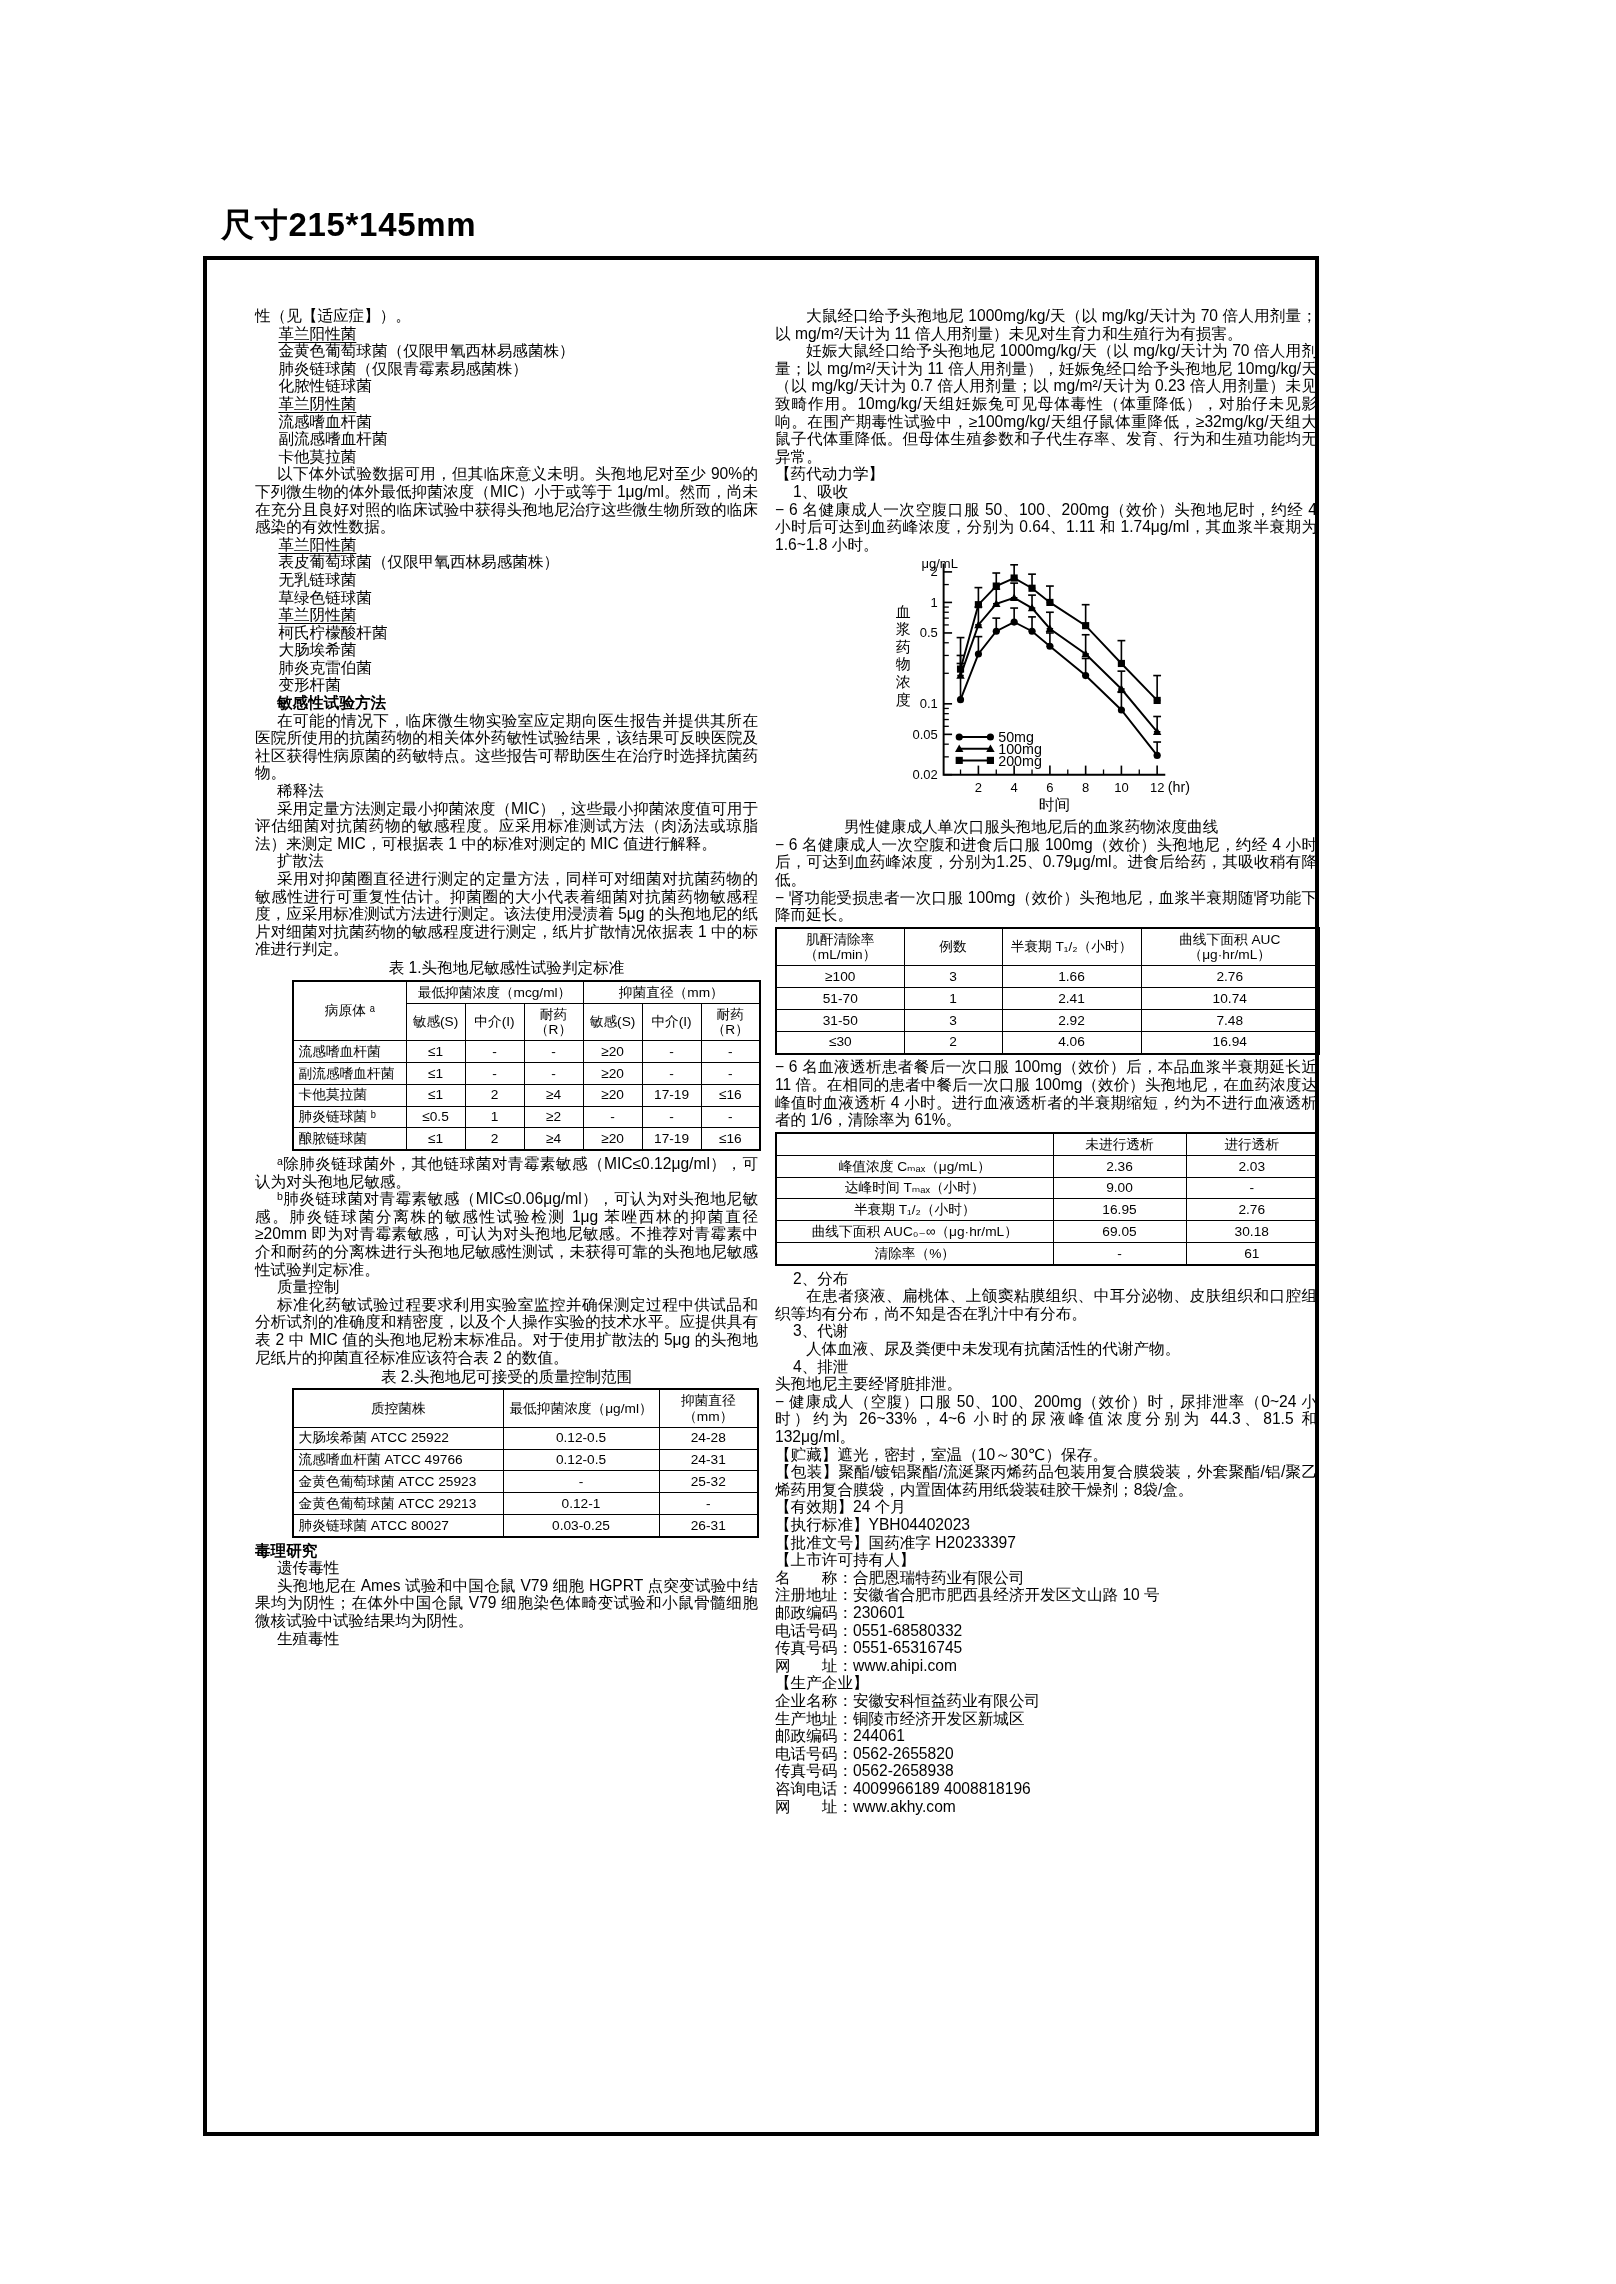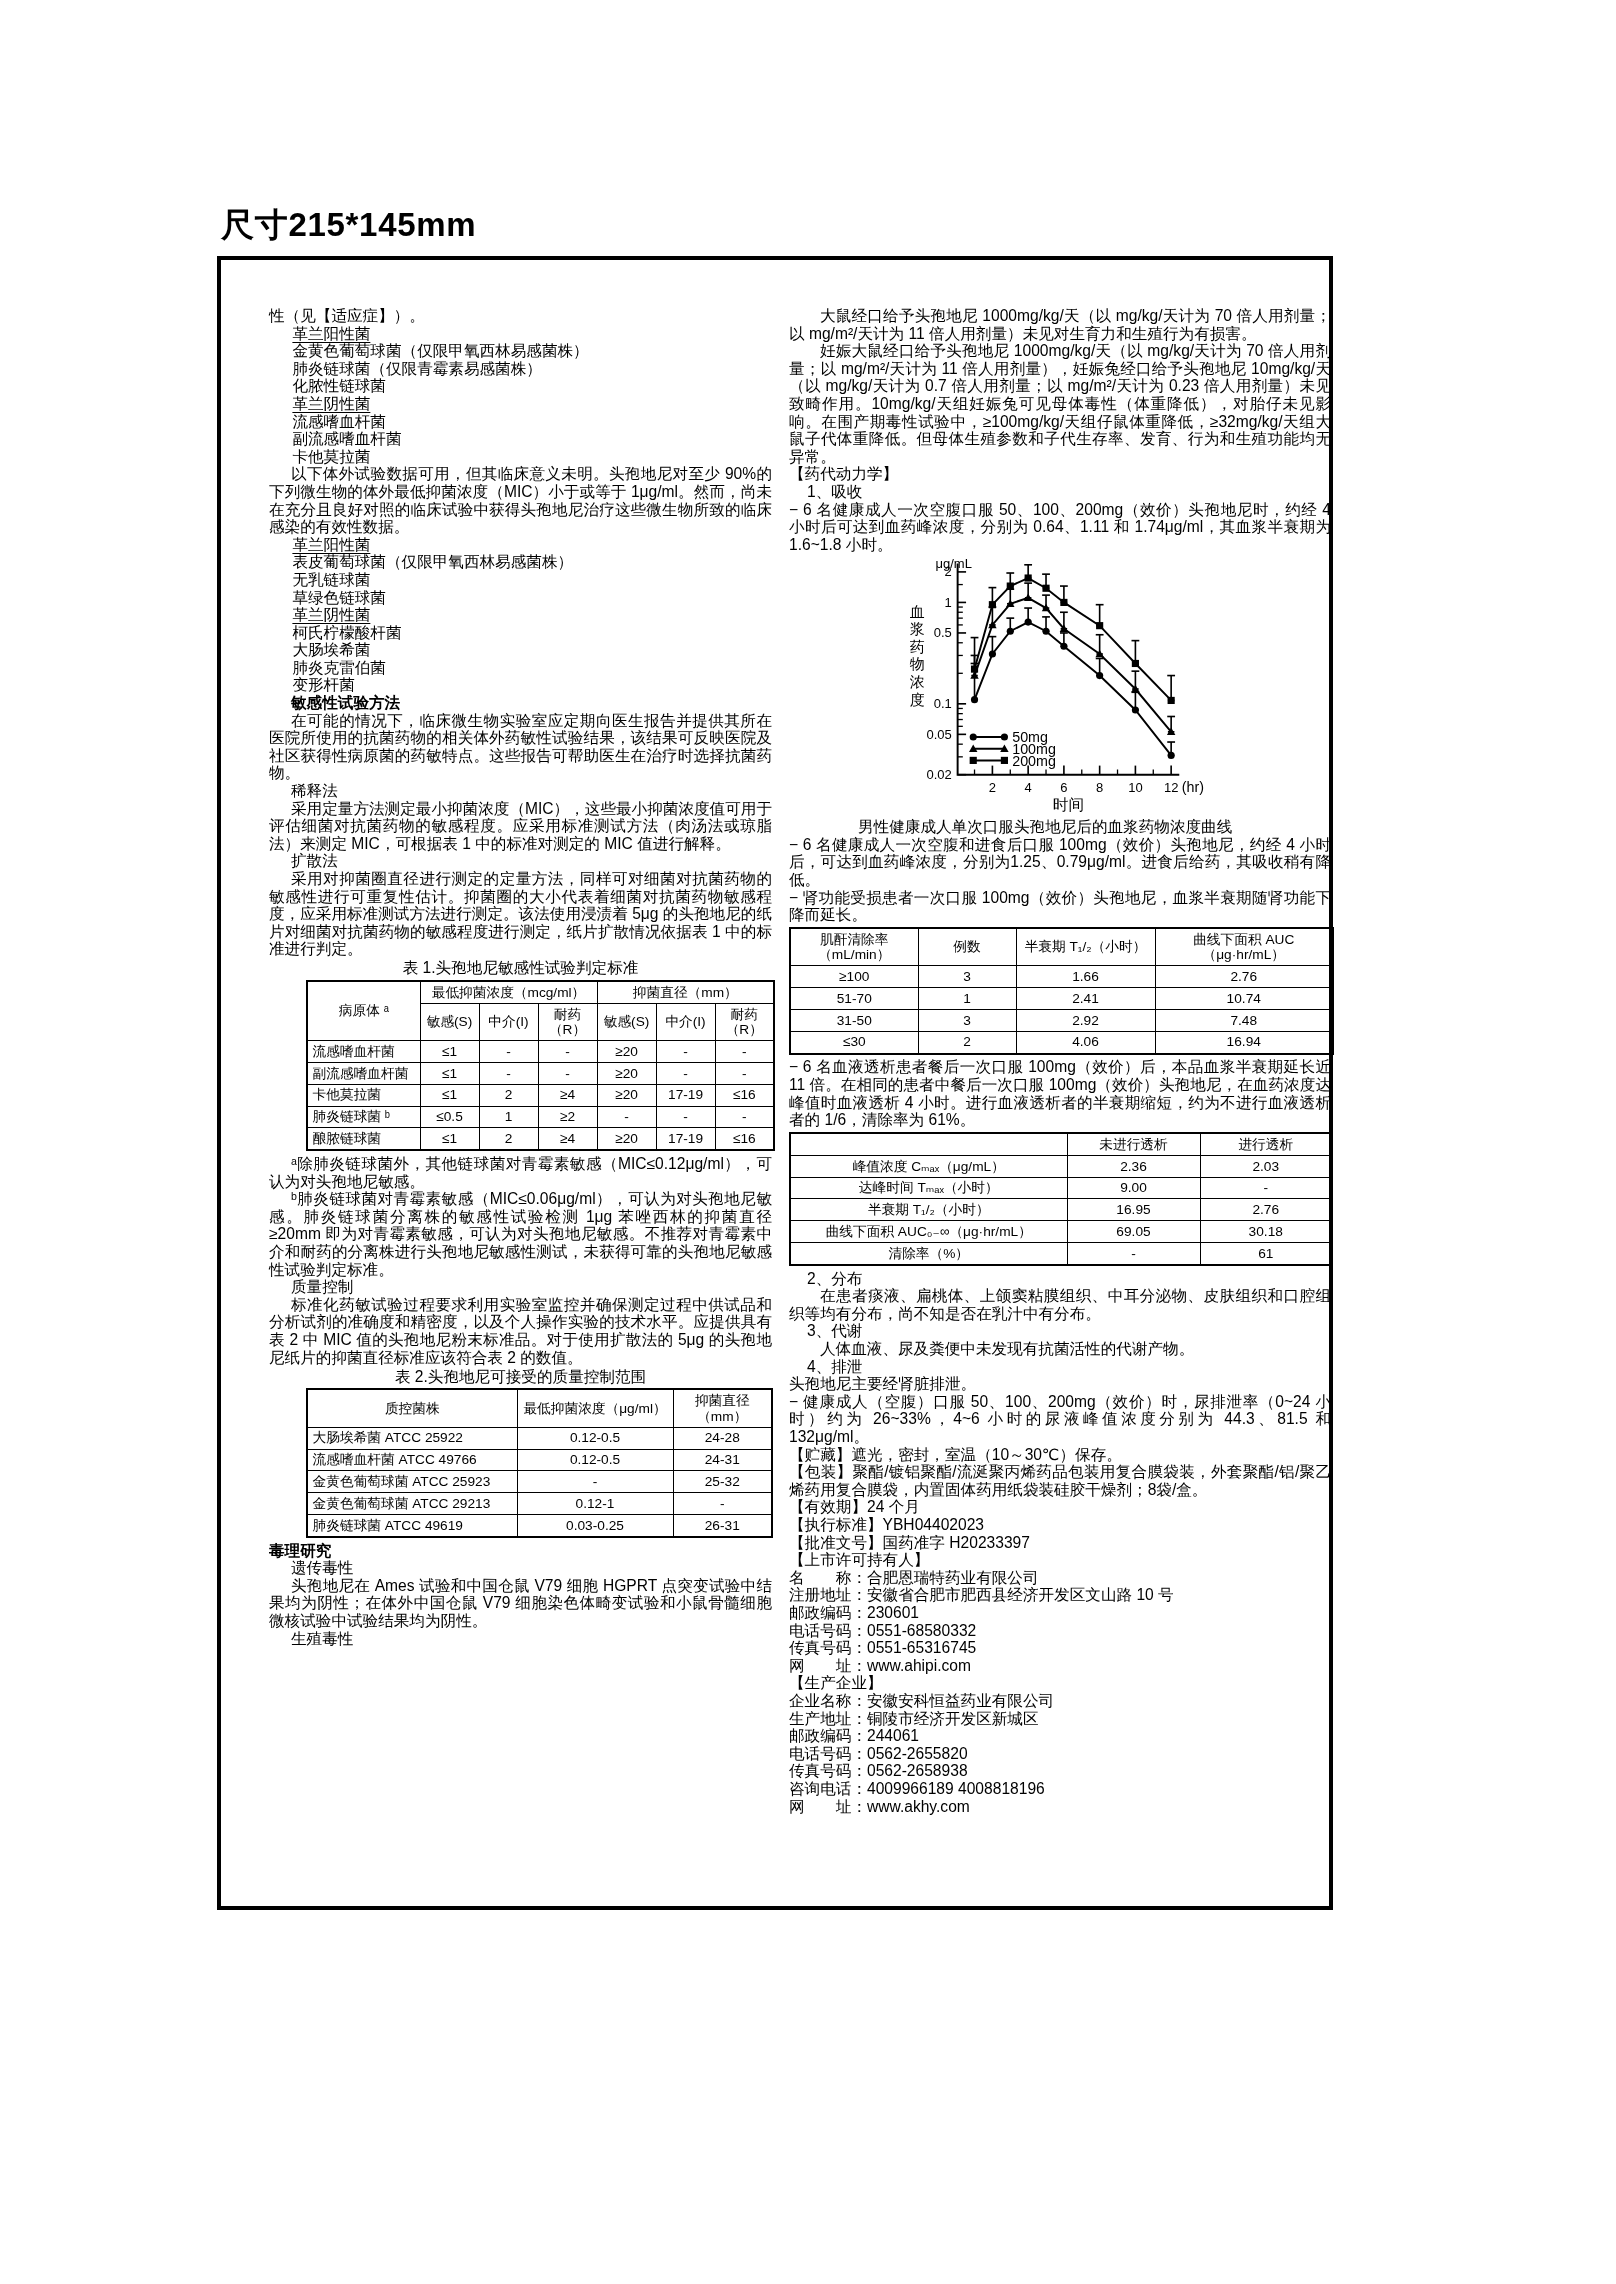"性（见【适应症】）。" .frame { height: 1654px -> 1880px; left: 217px -> 203px }
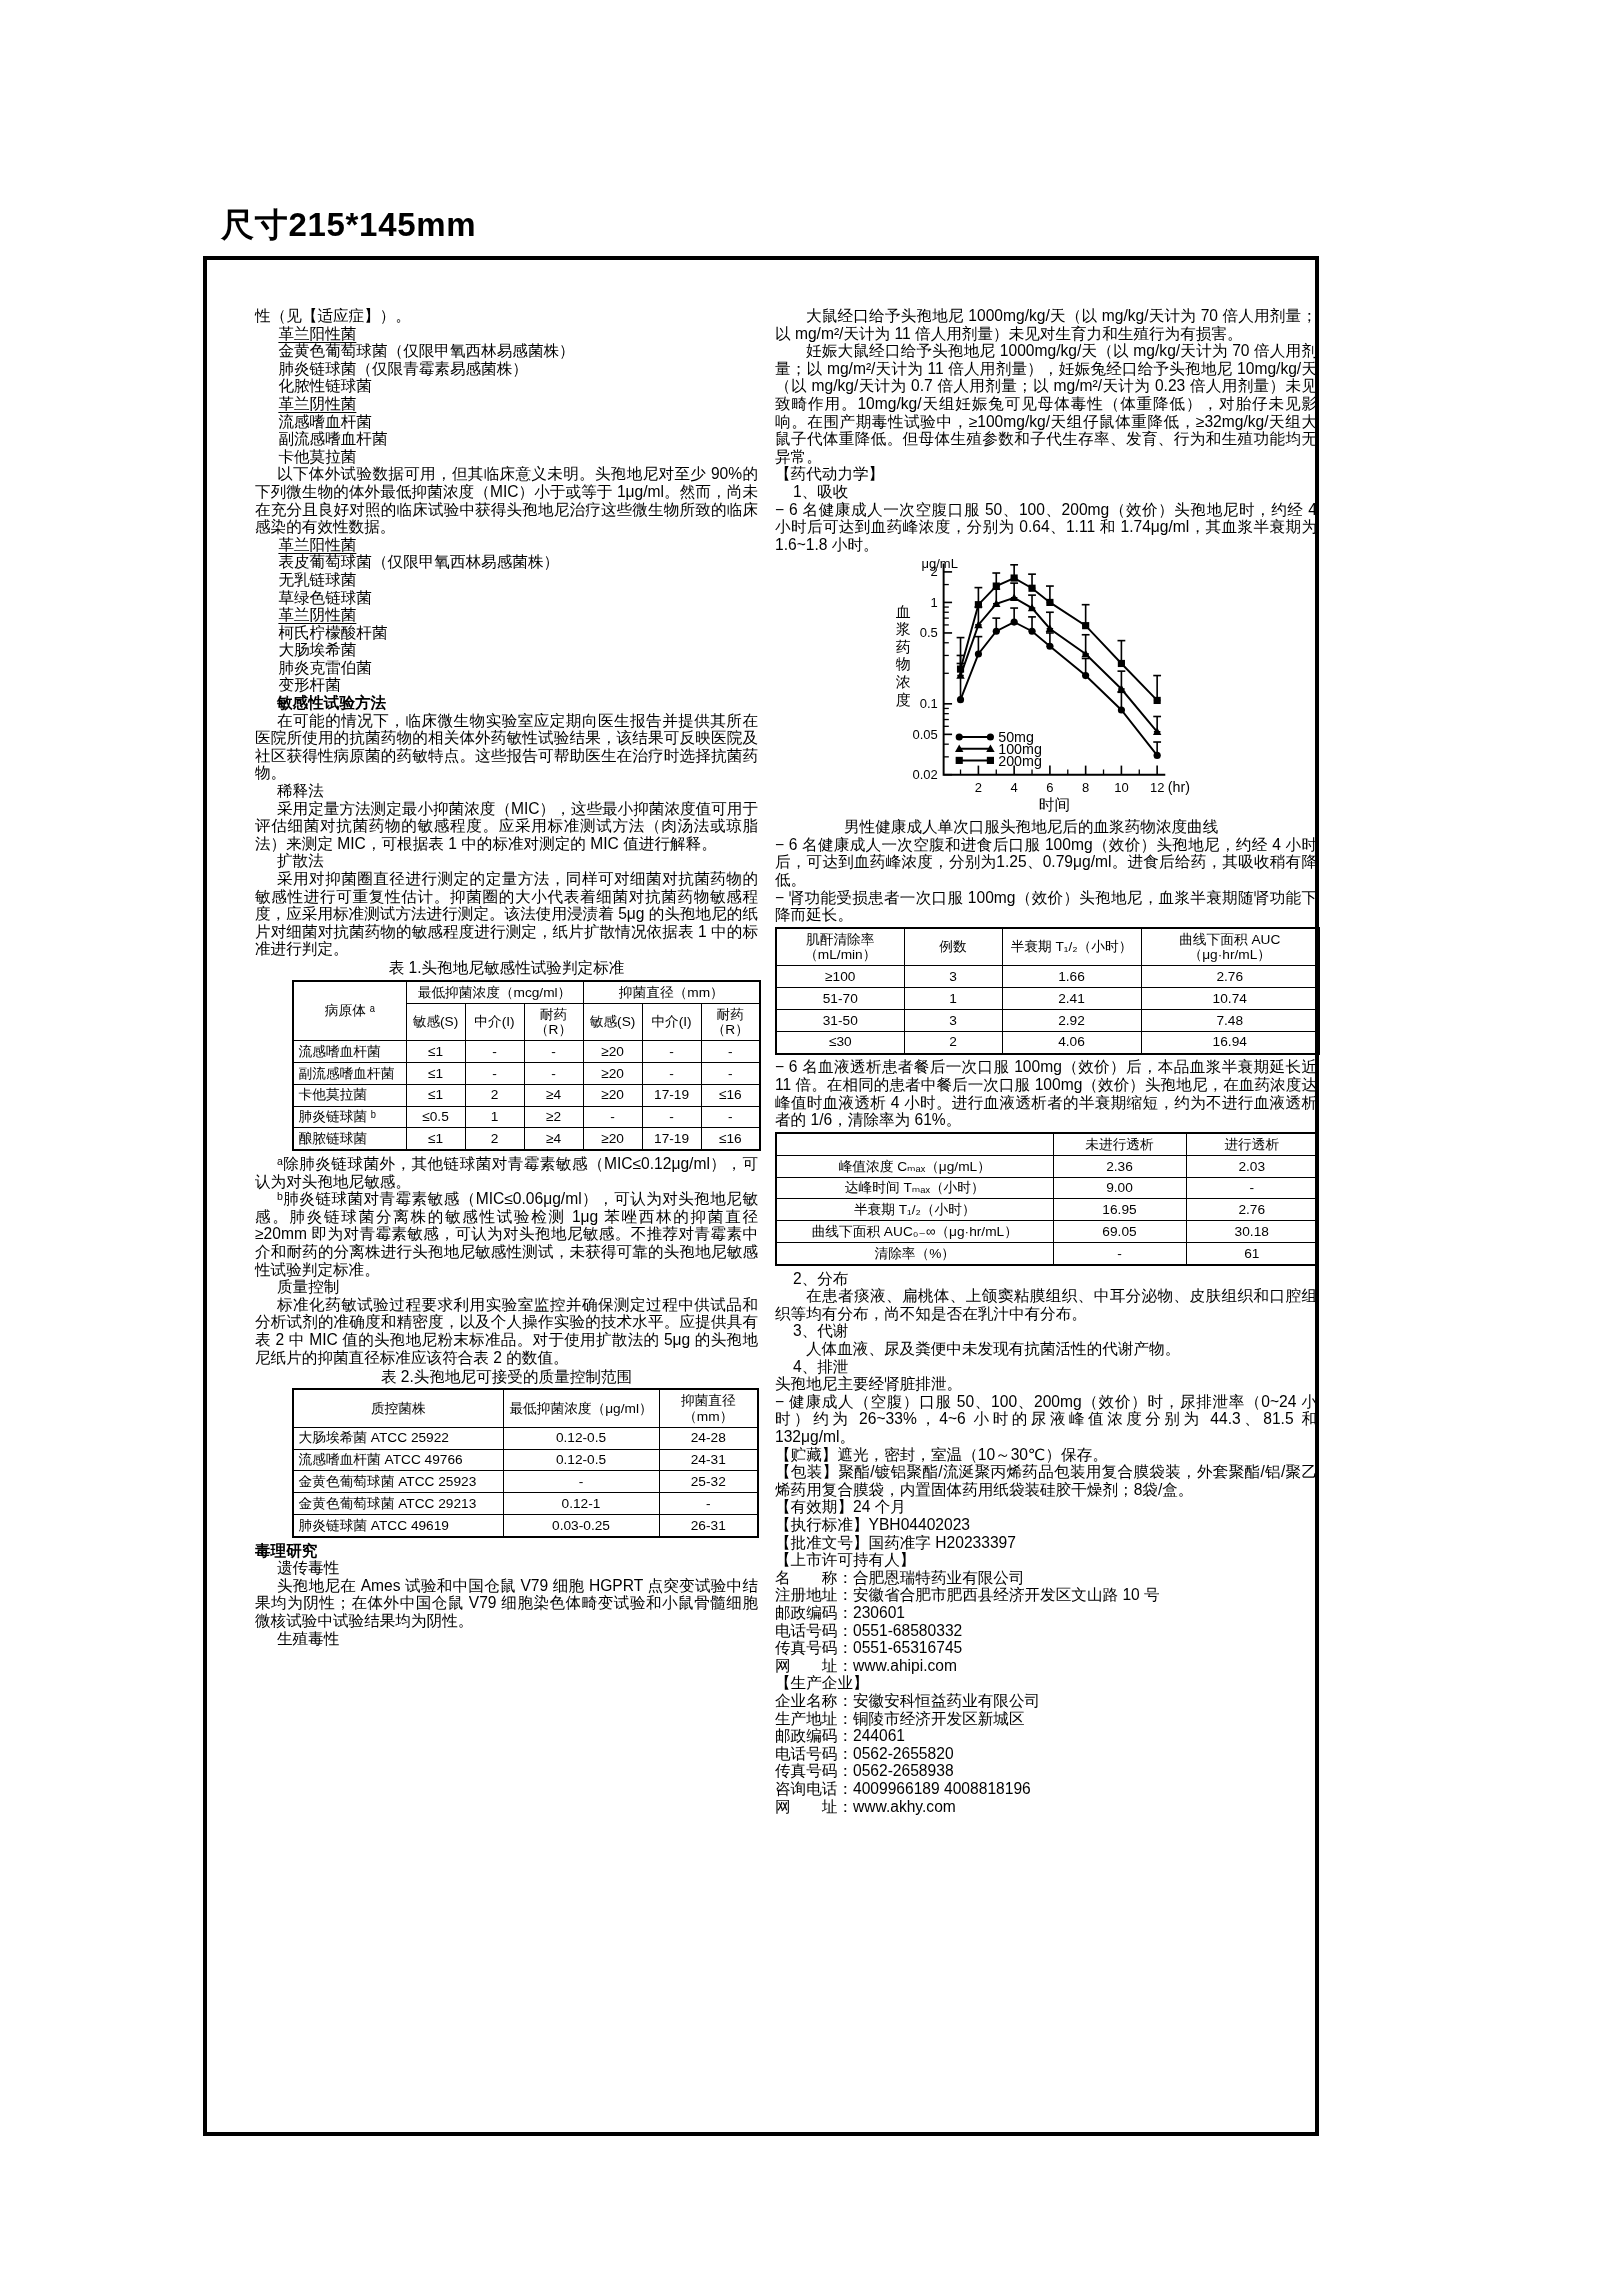"肺炎链球菌 ATCC 49619" td { text: 49619 -> 80027 }
